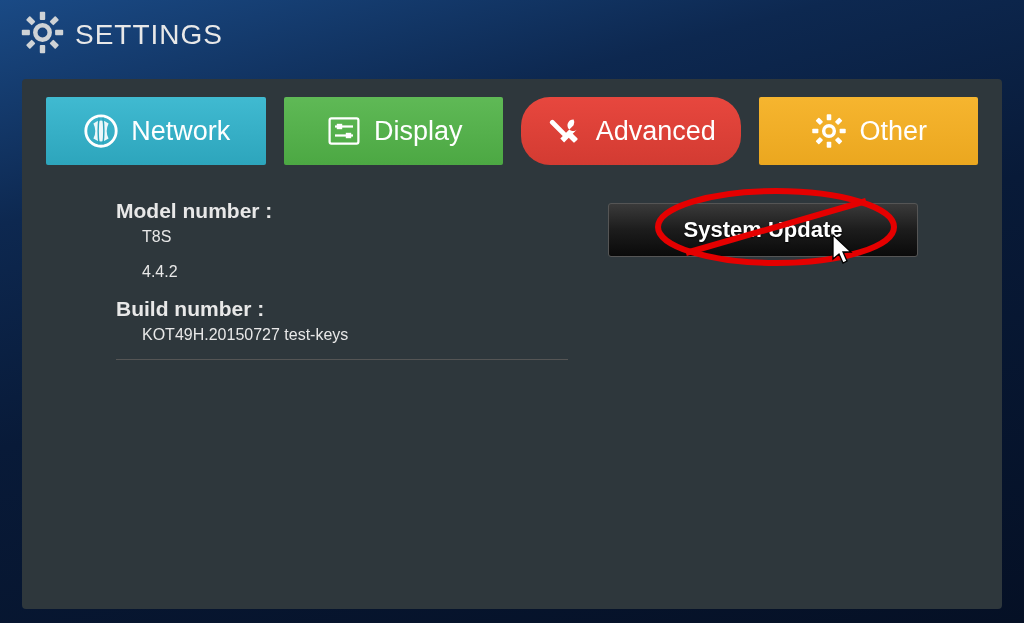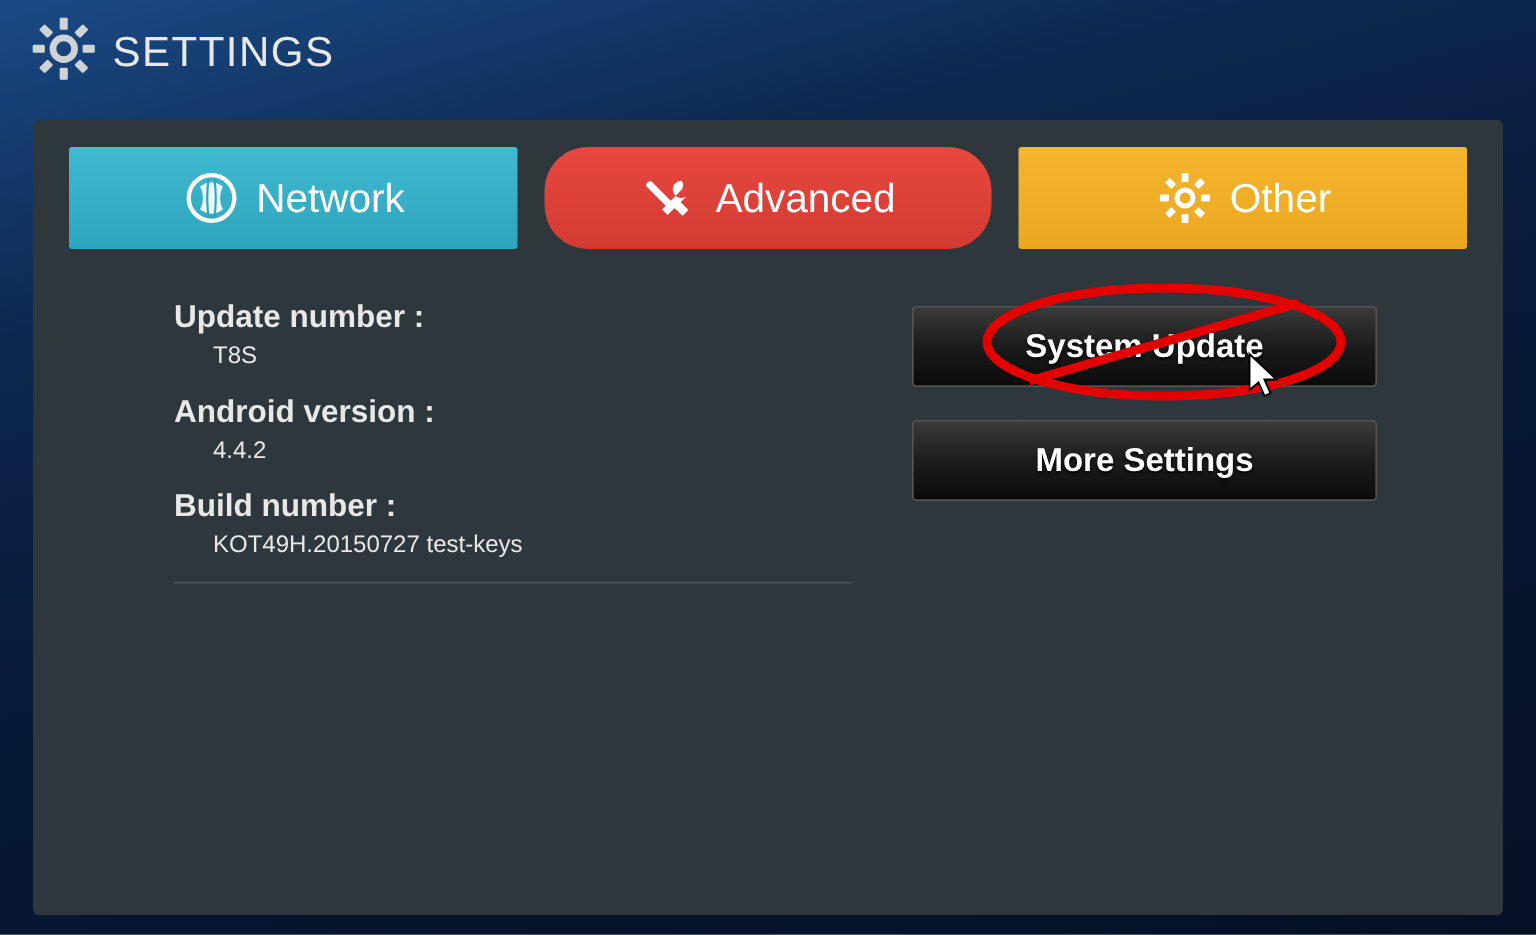"Display" div.tab { html: none -> <div> <span> <svg> <rect></rect> <line></line> <rect></rect> <line></line> <rect></rect> </svg> </span> <span>Display</span> </div> }
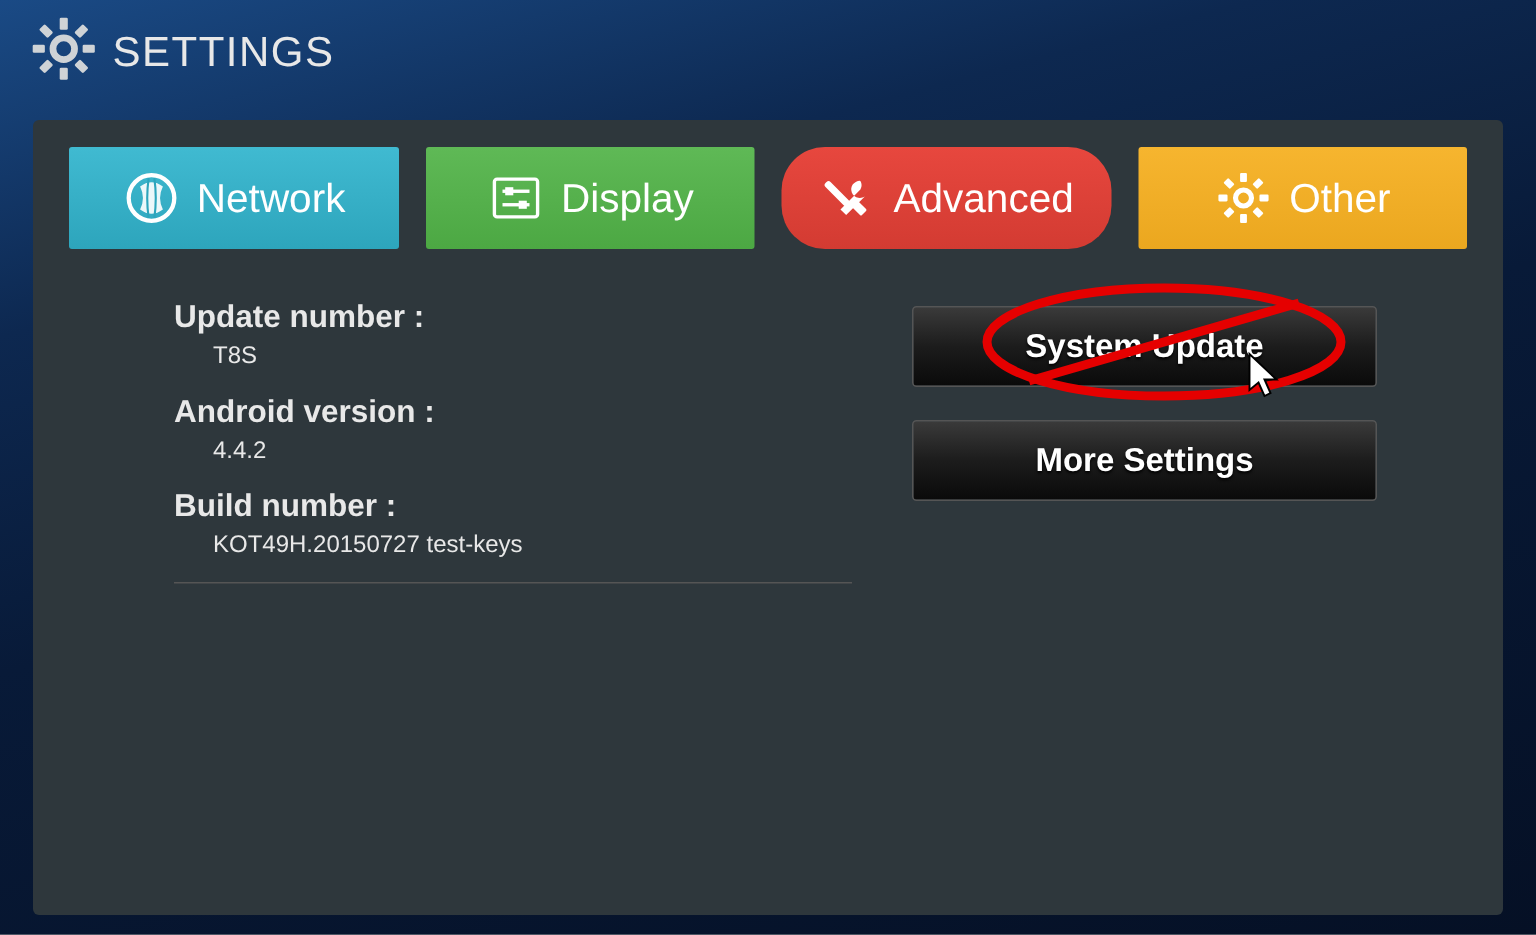"Update number :" div.info-label { text: Update -> Model }
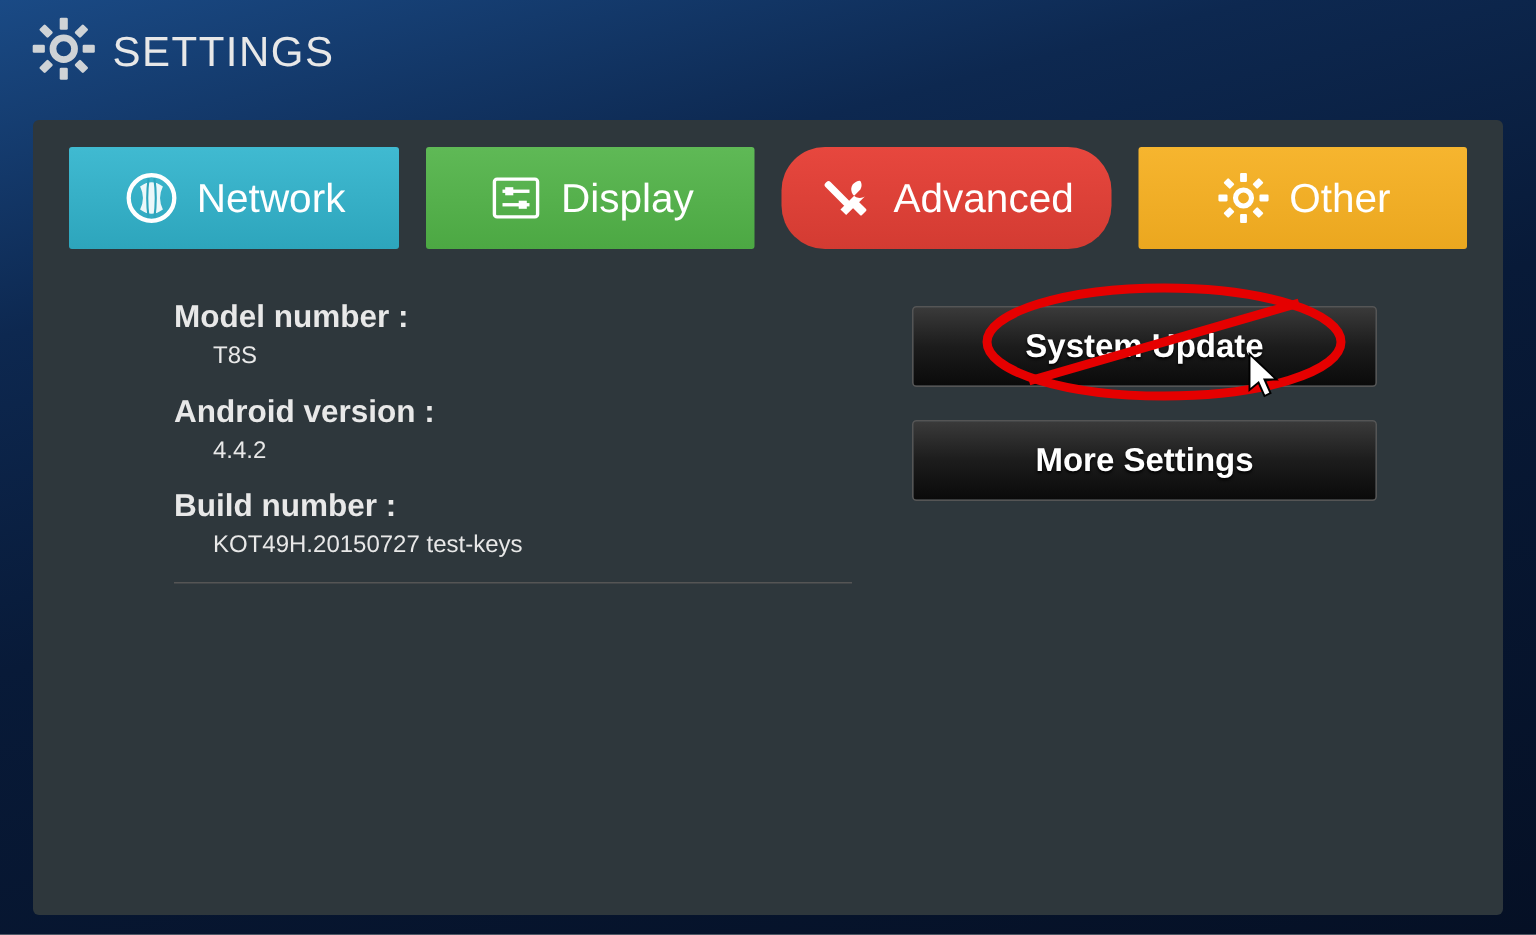"Android version :" div.info-label { html: <div>Android version :</div> -> none }
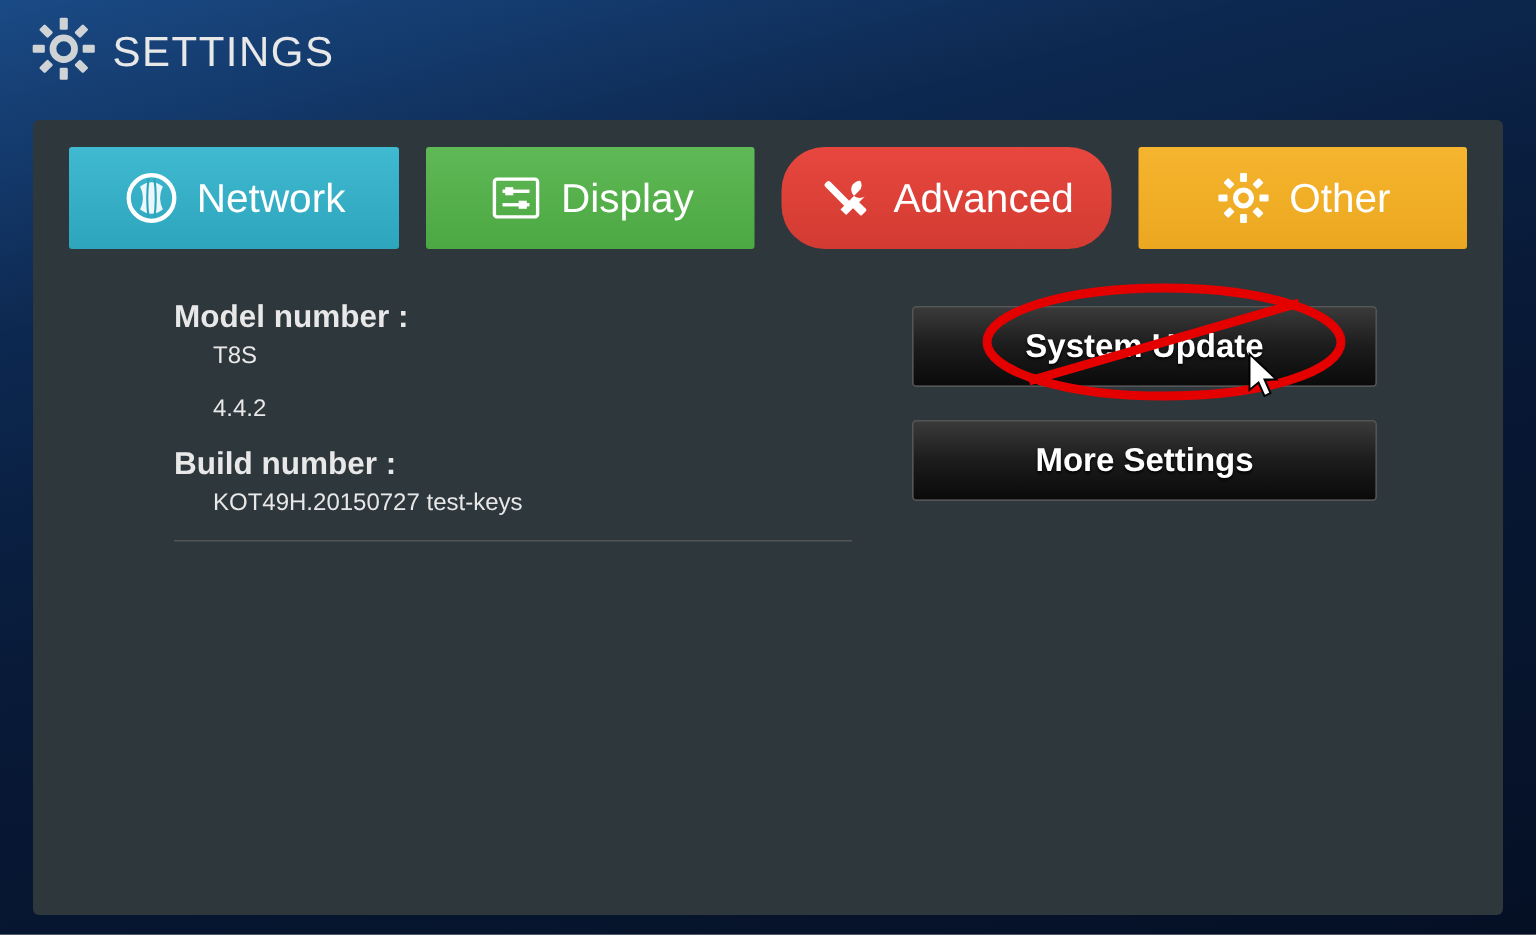"More Settings" div.action-btn { html: <div>More Settings</div> -> none }
